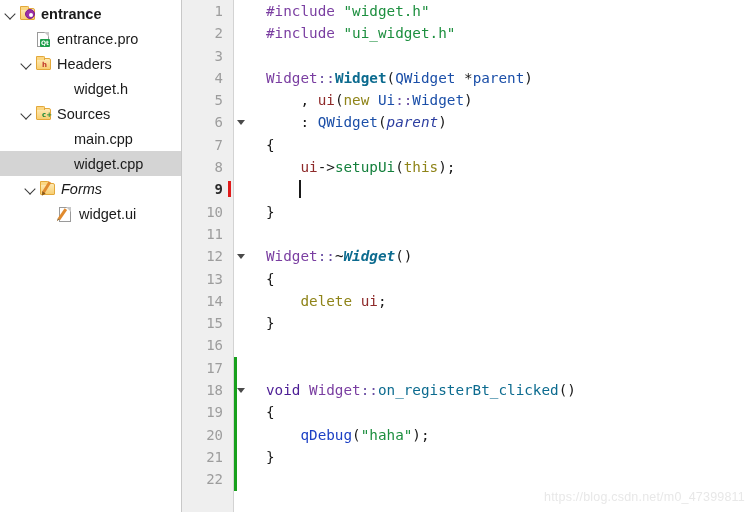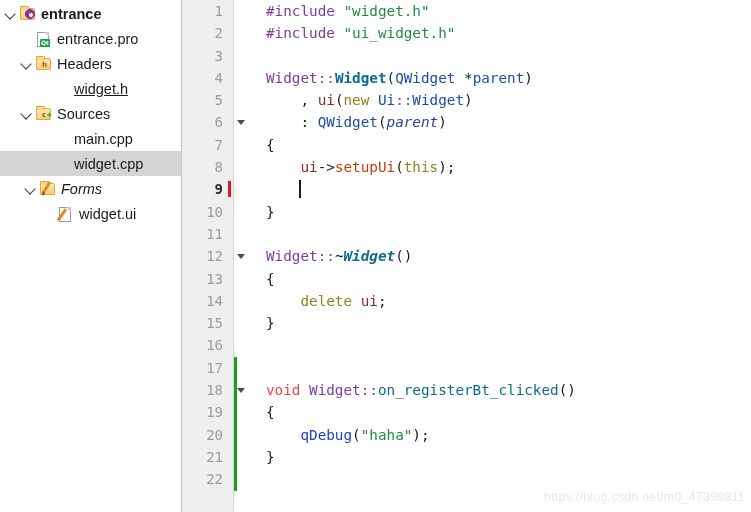"widget.h" div.tree-row { text-decoration: underline -> none }
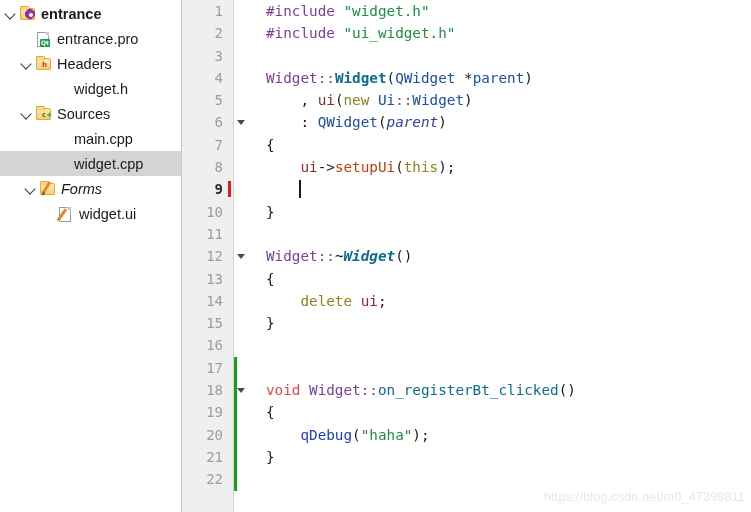"setupUi" .t-call { color: #c2410c -> #15803d }
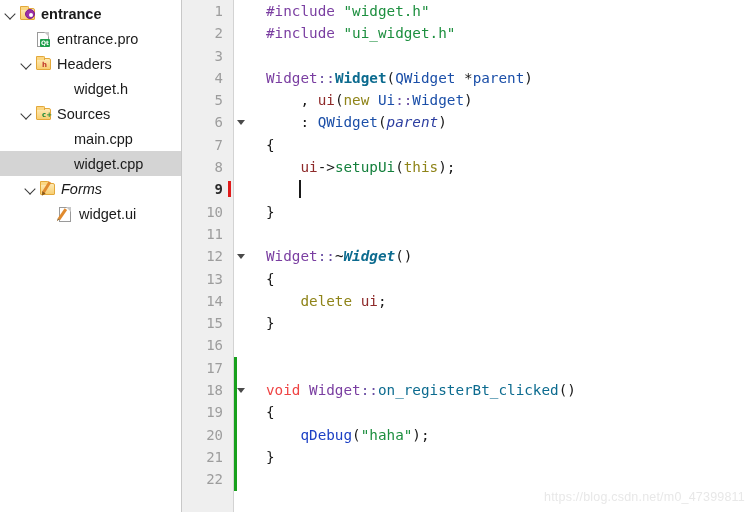"void" .t-void { color: #ef4444 -> #4c1d95 }
